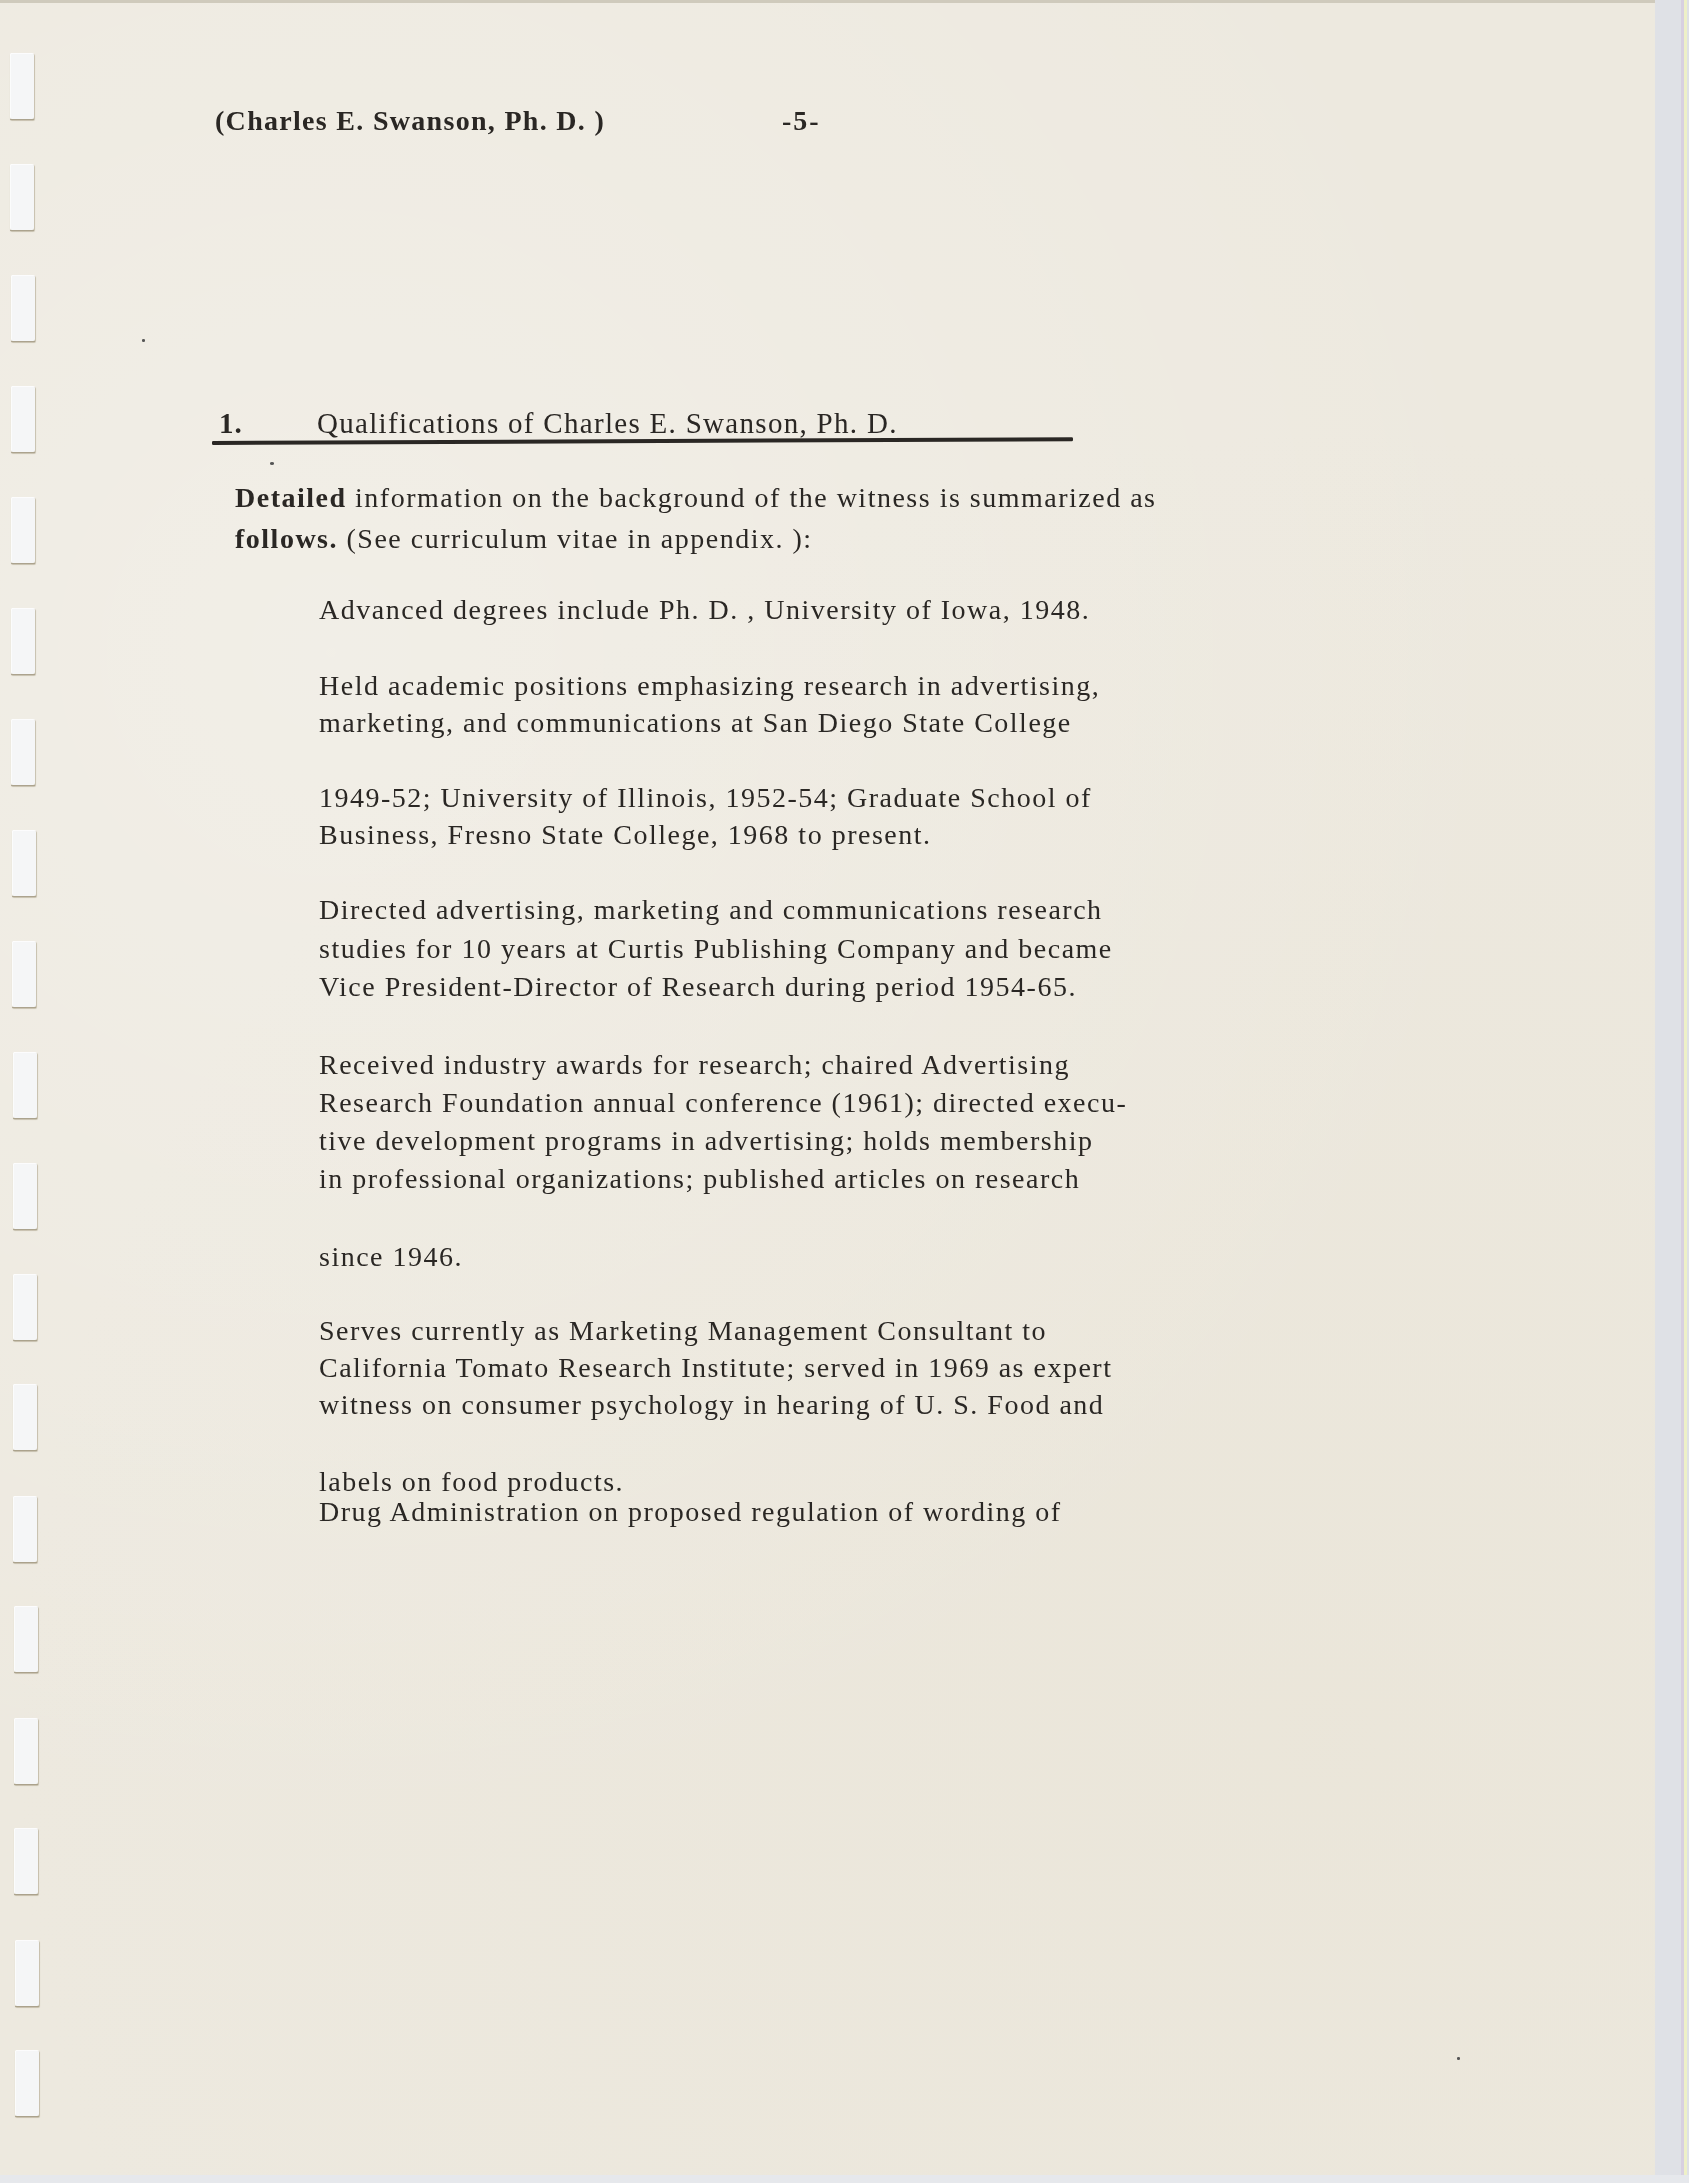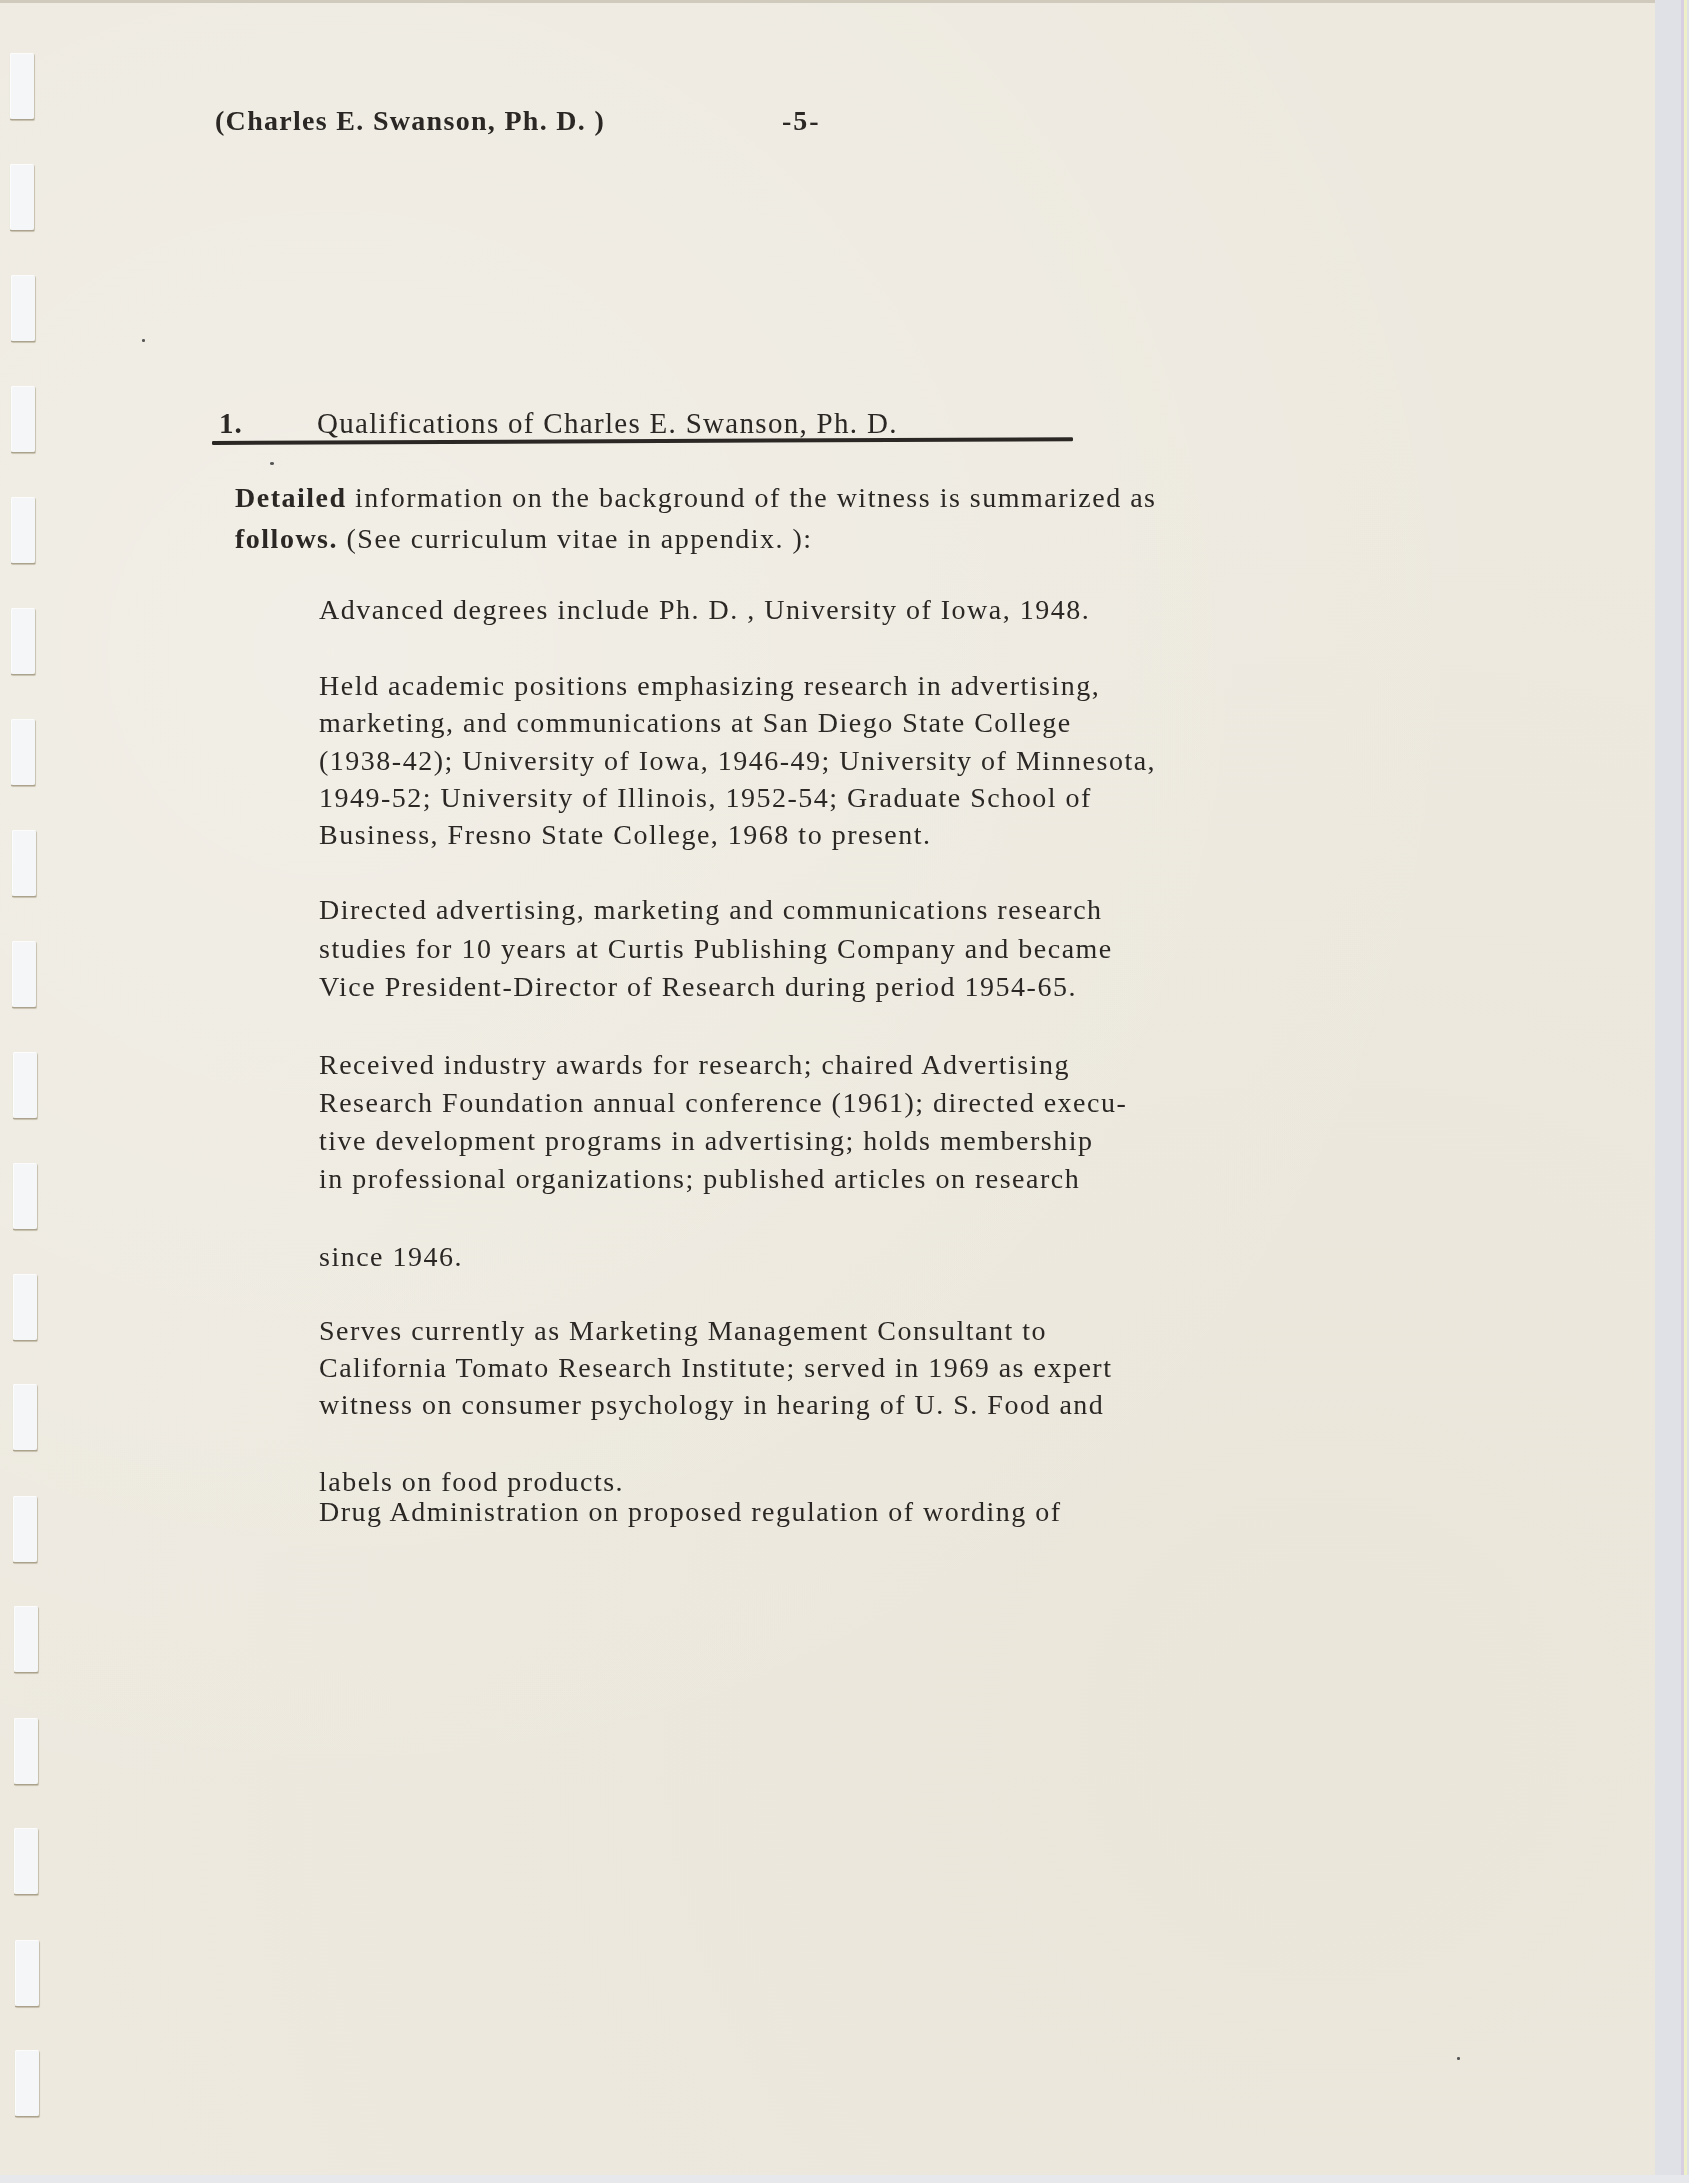"(1938-42); University of Iowa, 1946-49;" div.txt { html: <div>(1938-42); University of Iowa, 1946-49; University of Minnesota,</div> -> none }
